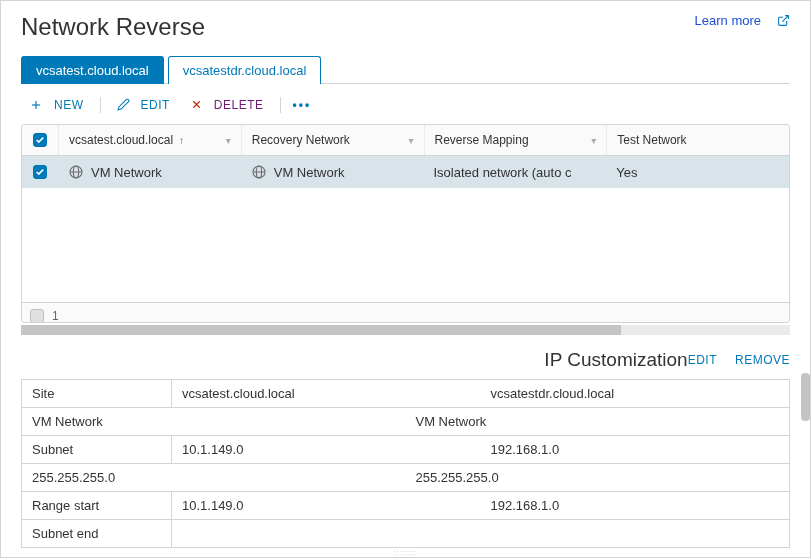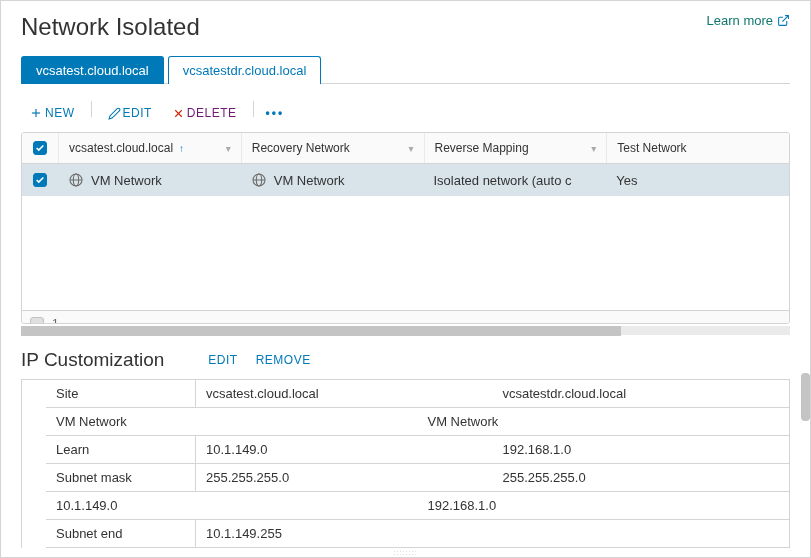"Network Isolated" div.title { text: Isolated -> Reverse }
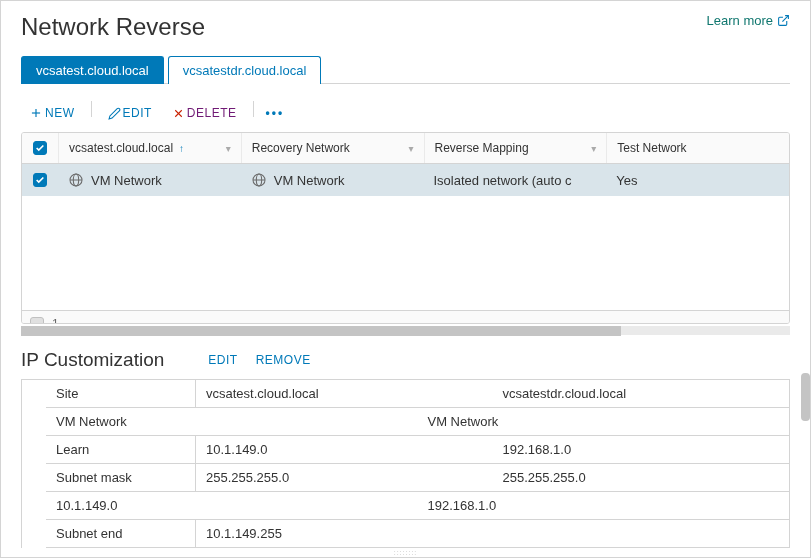"Learn more" .learn-more { color: #0f766e -> #1d4ed8; gap: 4px -> 16px }
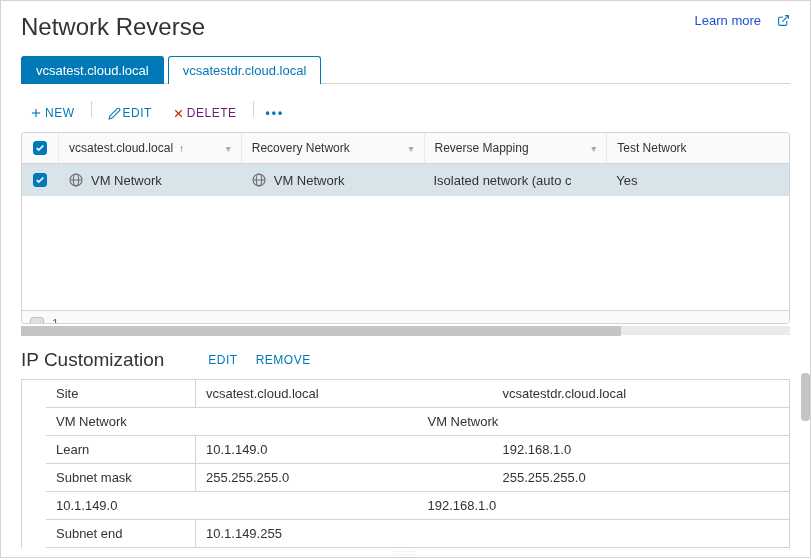"NEW" .tb-btn { align-items: center -> none; gap: 2px -> 11px; margin-top: 8px -> none }
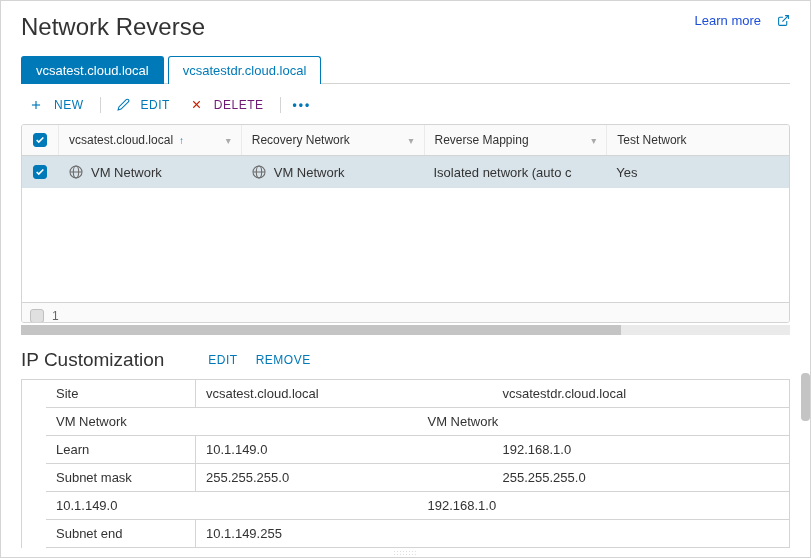"IP Customization" .panel-header { gap: 44px -> none; justify-content: flex-start -> flex-end }
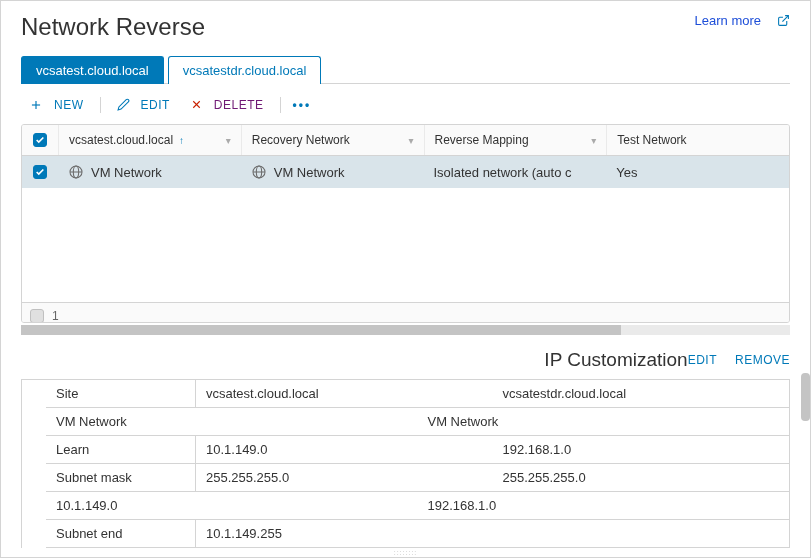"Site" .ip-table { padding-left: 24px -> none }
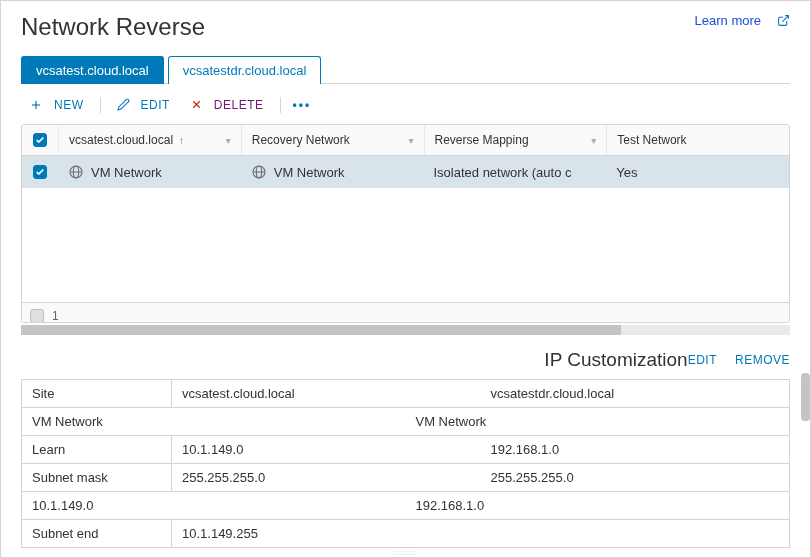"Learn" div.ipt-label { text: Learn -> Subnet }
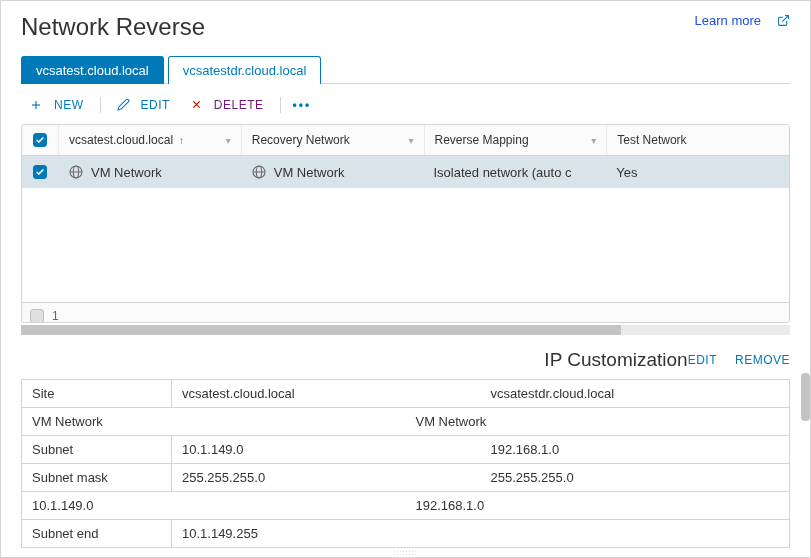"Subnet mask" div.ipt-label { html: <div>Subnet mask</div> -> none }
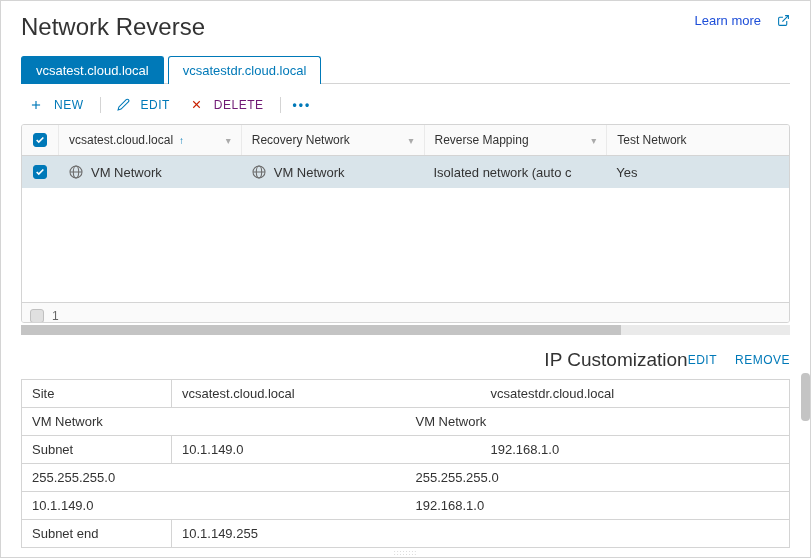"Range start" div.ipt-label { html: none -> <div>Range start</div> }
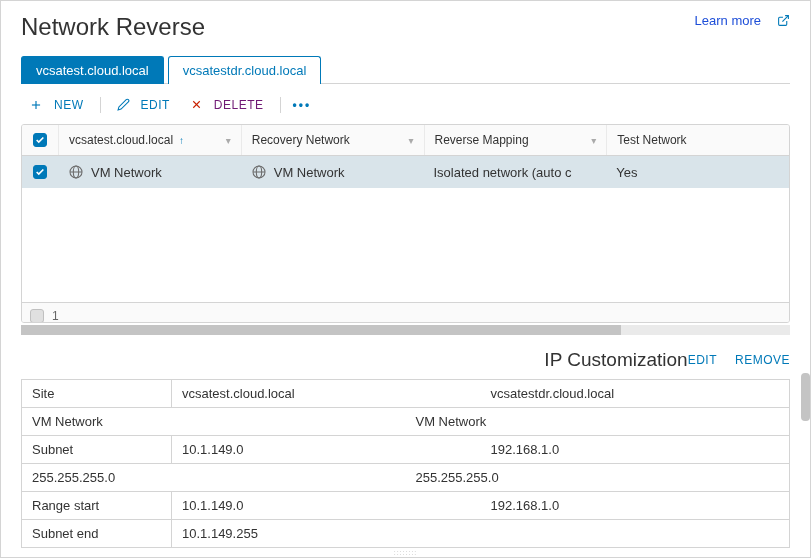"10.1.149.255" div.ipt-val { html: <div>10.1.149.255</div> -> none }
